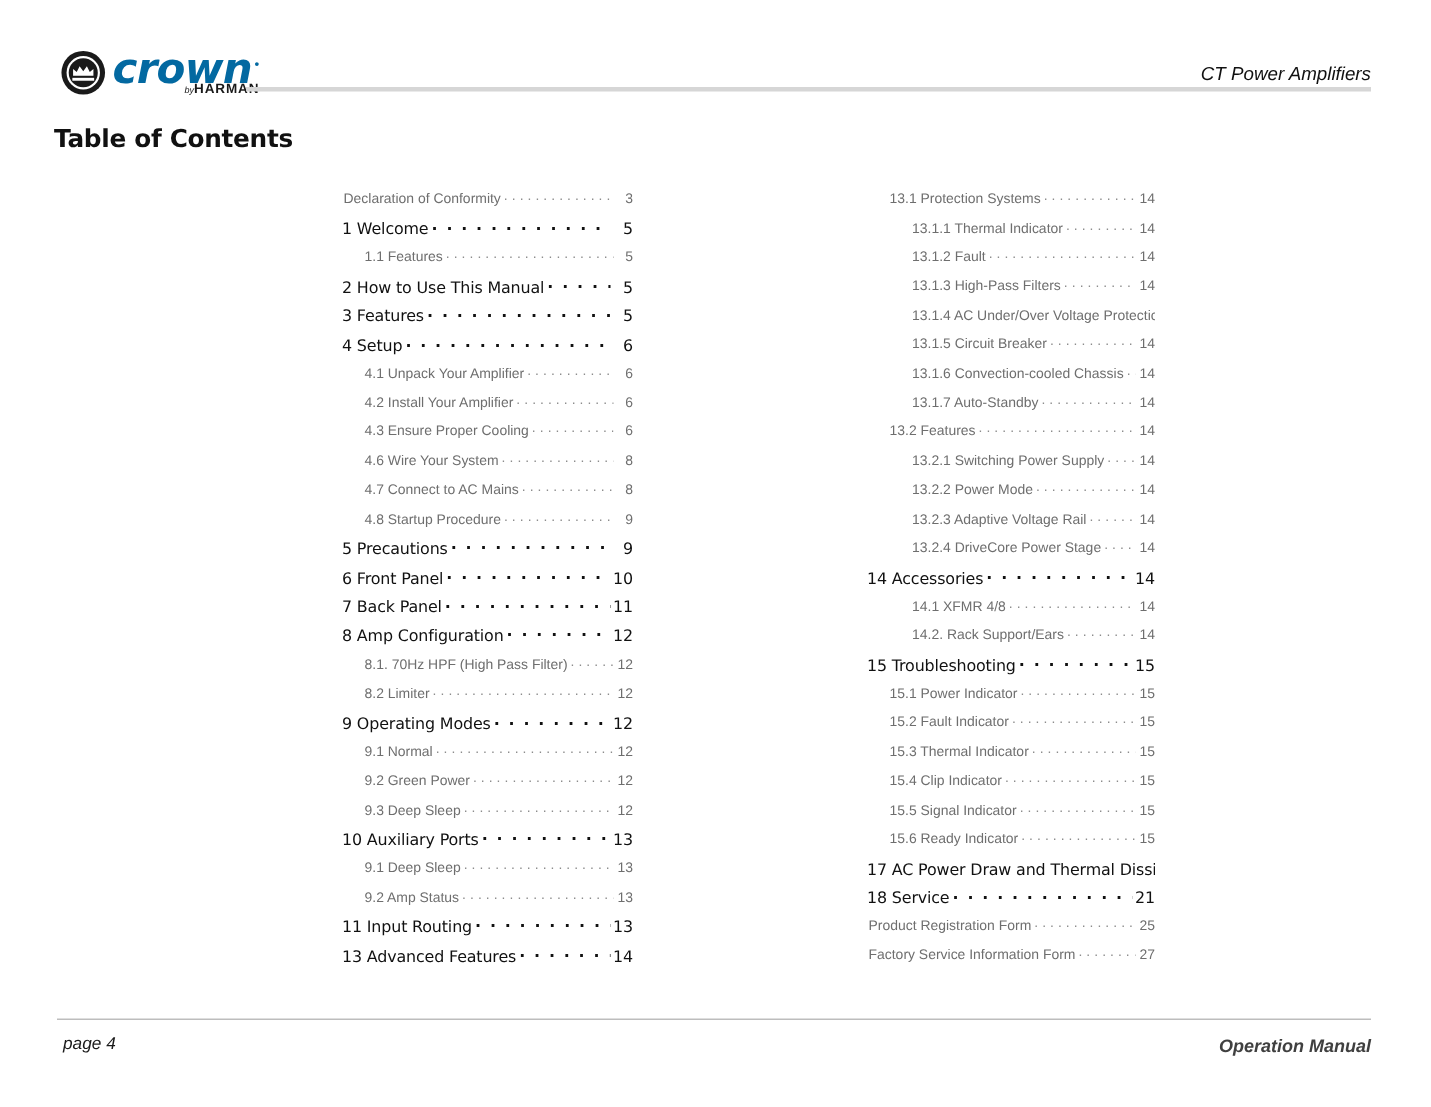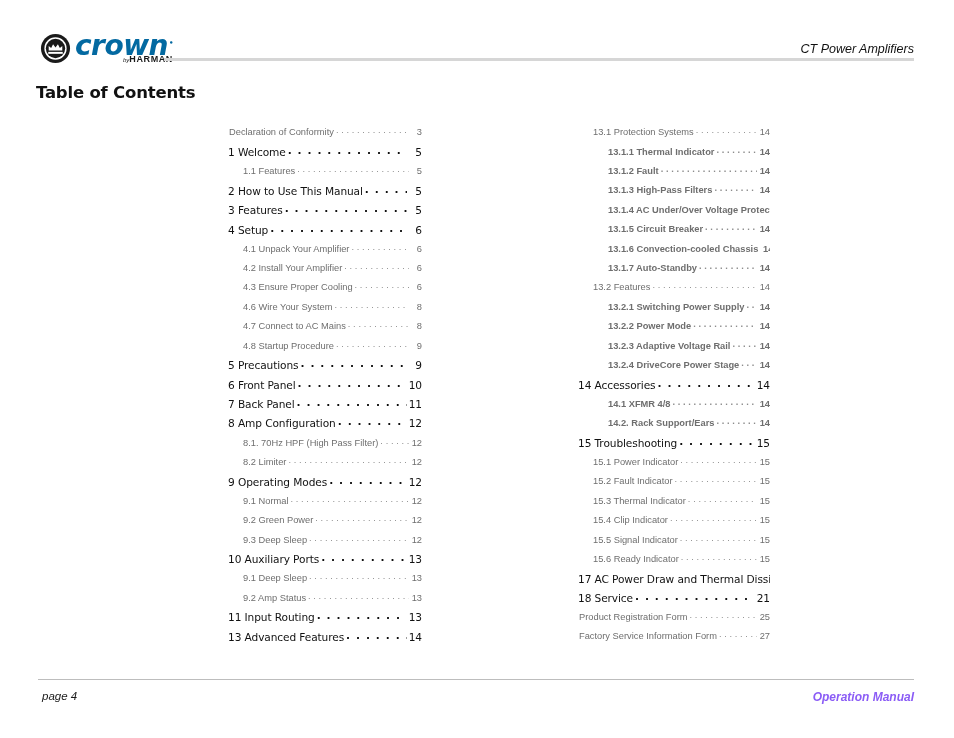"13.1.1 Thermal Indicator" .lvl3 { font-weight: bold -> none }
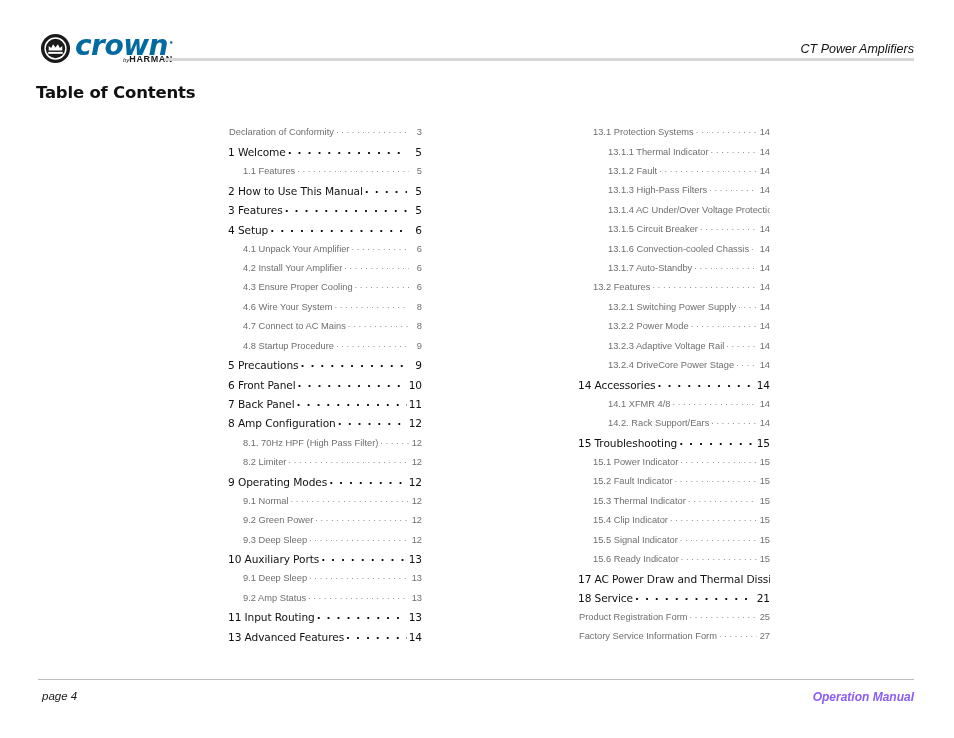"Operation Manual" #footer-right { color: #8b5cf6 -> #404040 }
